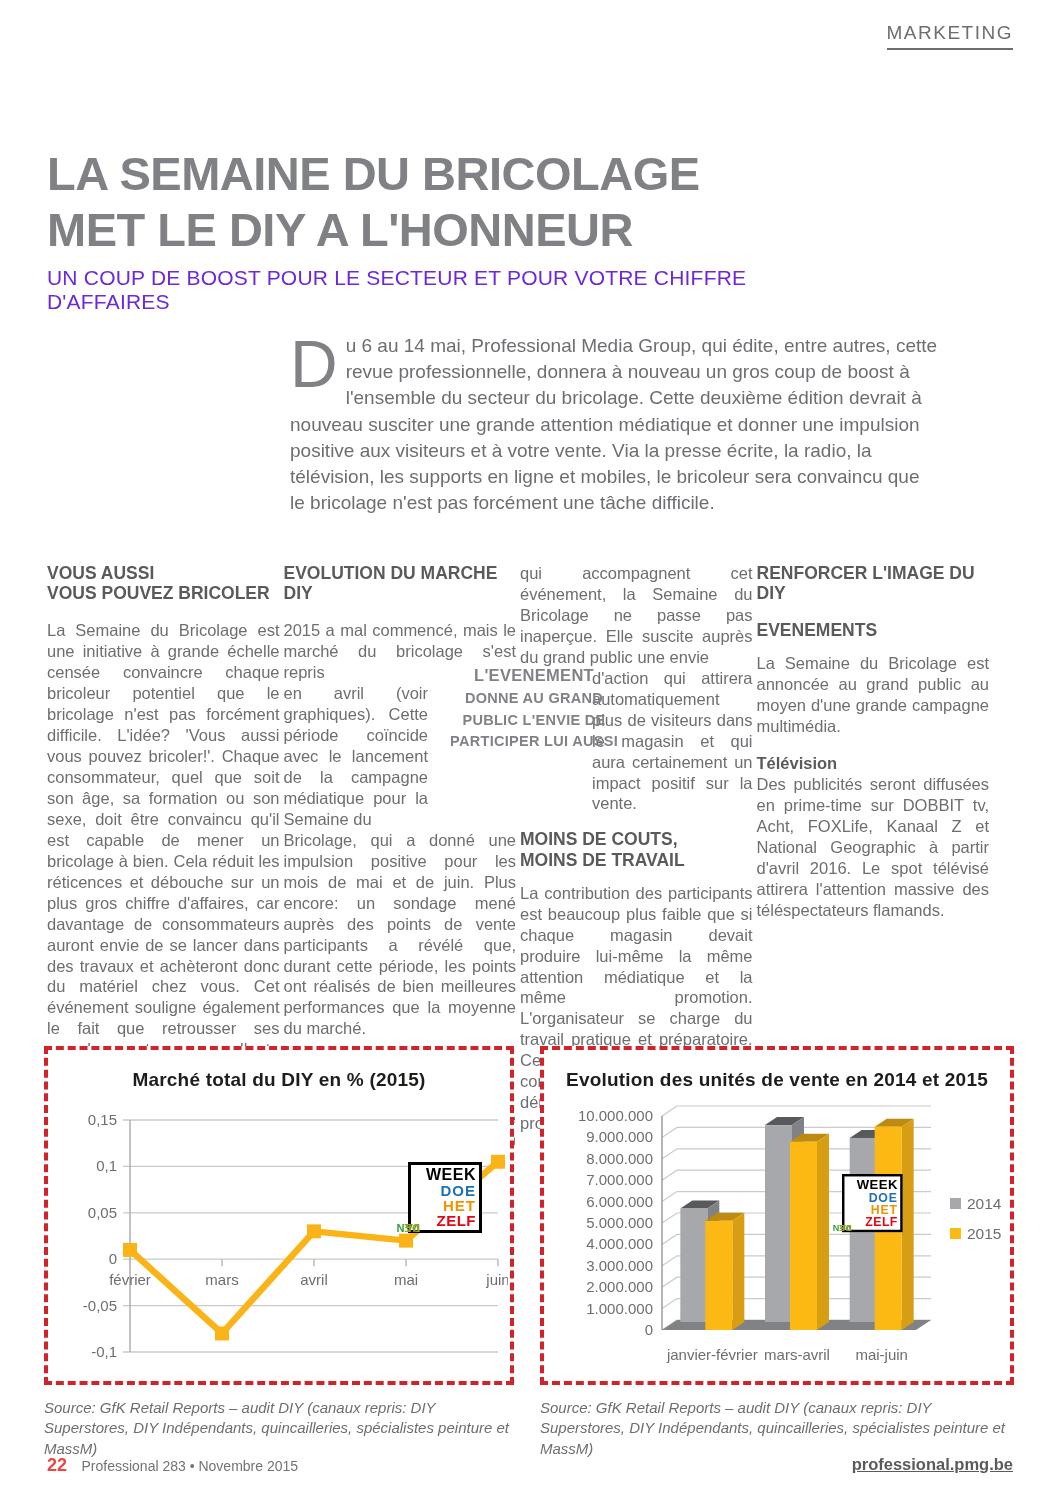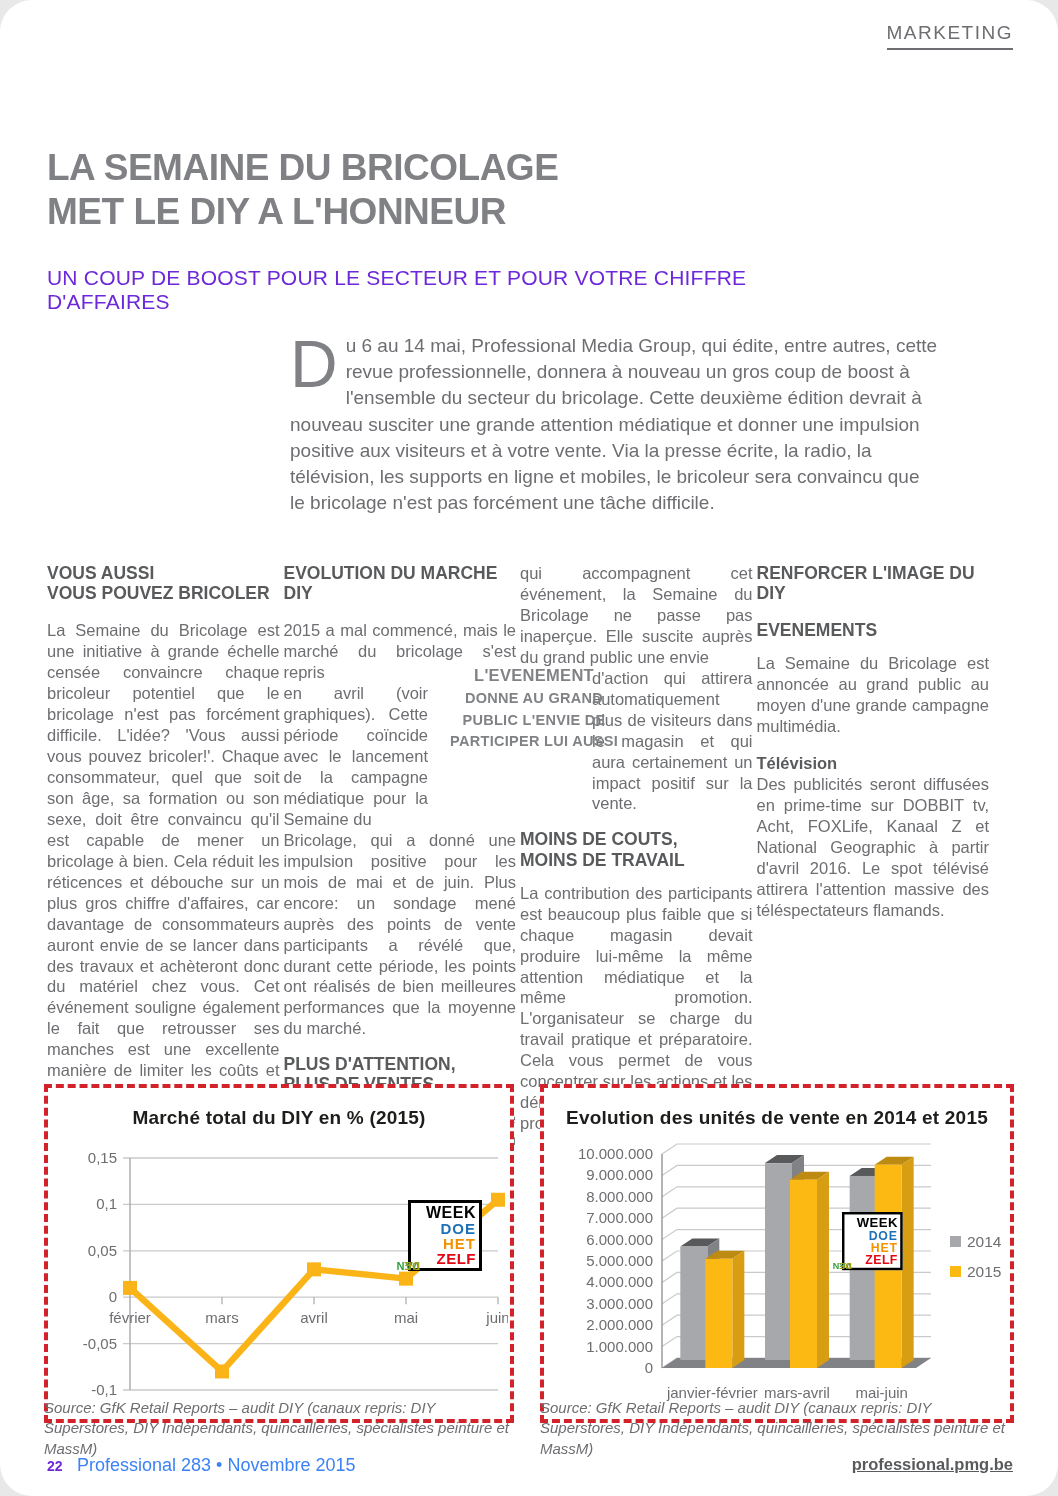"MARKETING" .page { border-radius: 32px -> none }
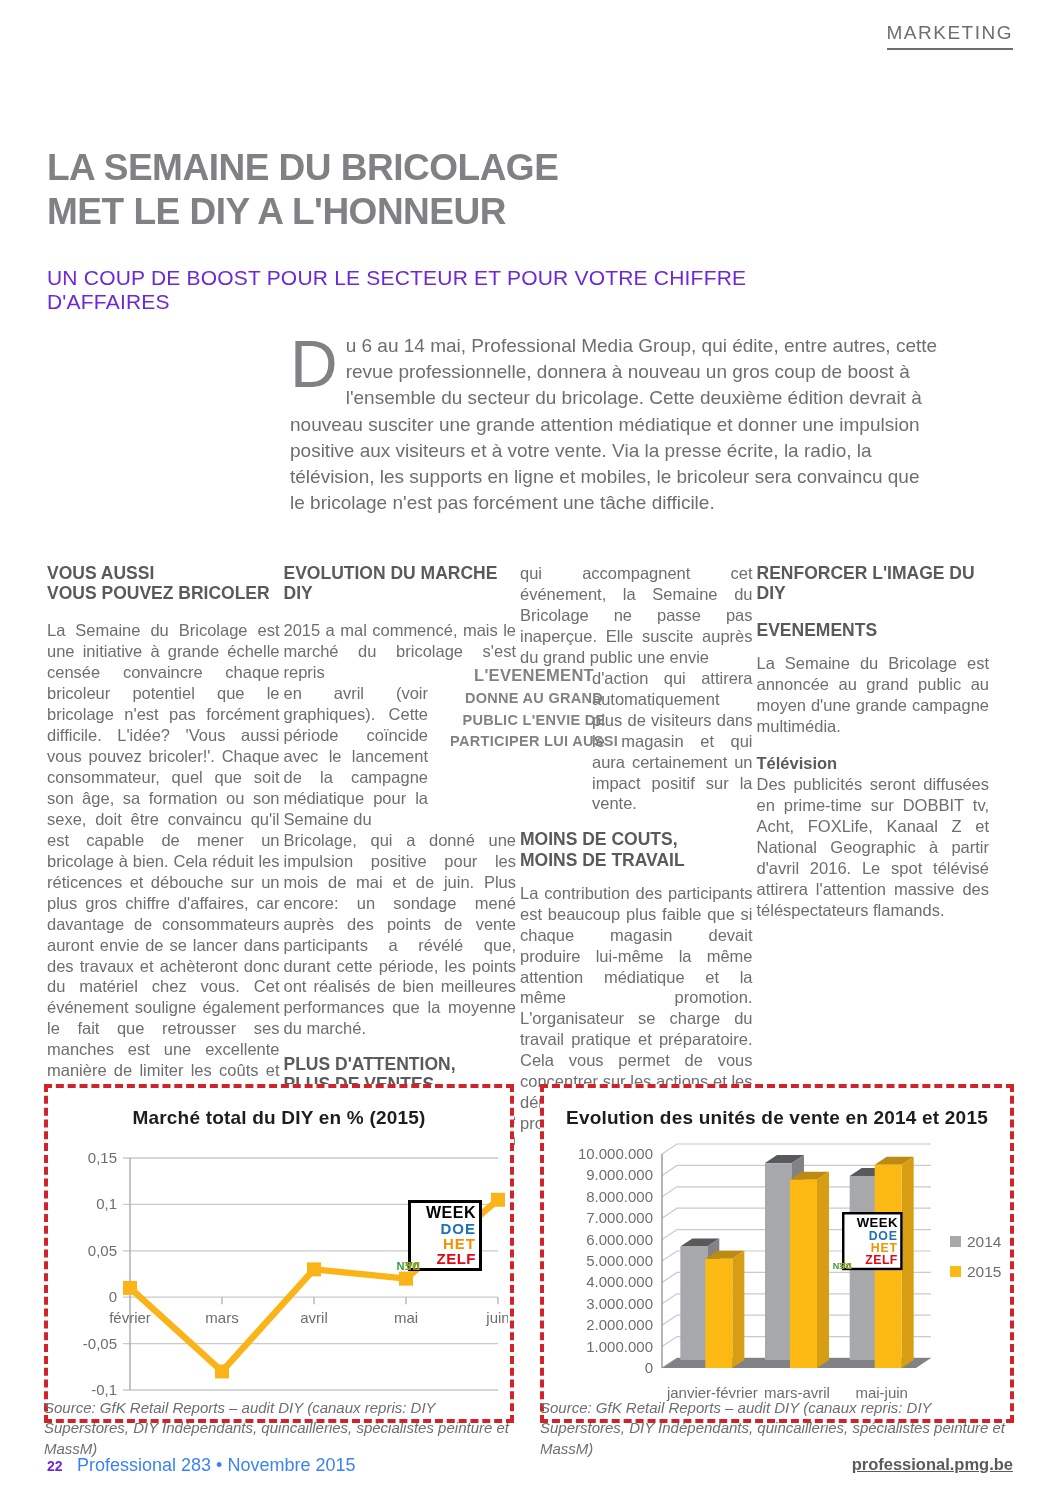"LA SEMAINE DU BRICOLAGE" .main-title { font-size: 37px -> 47px }
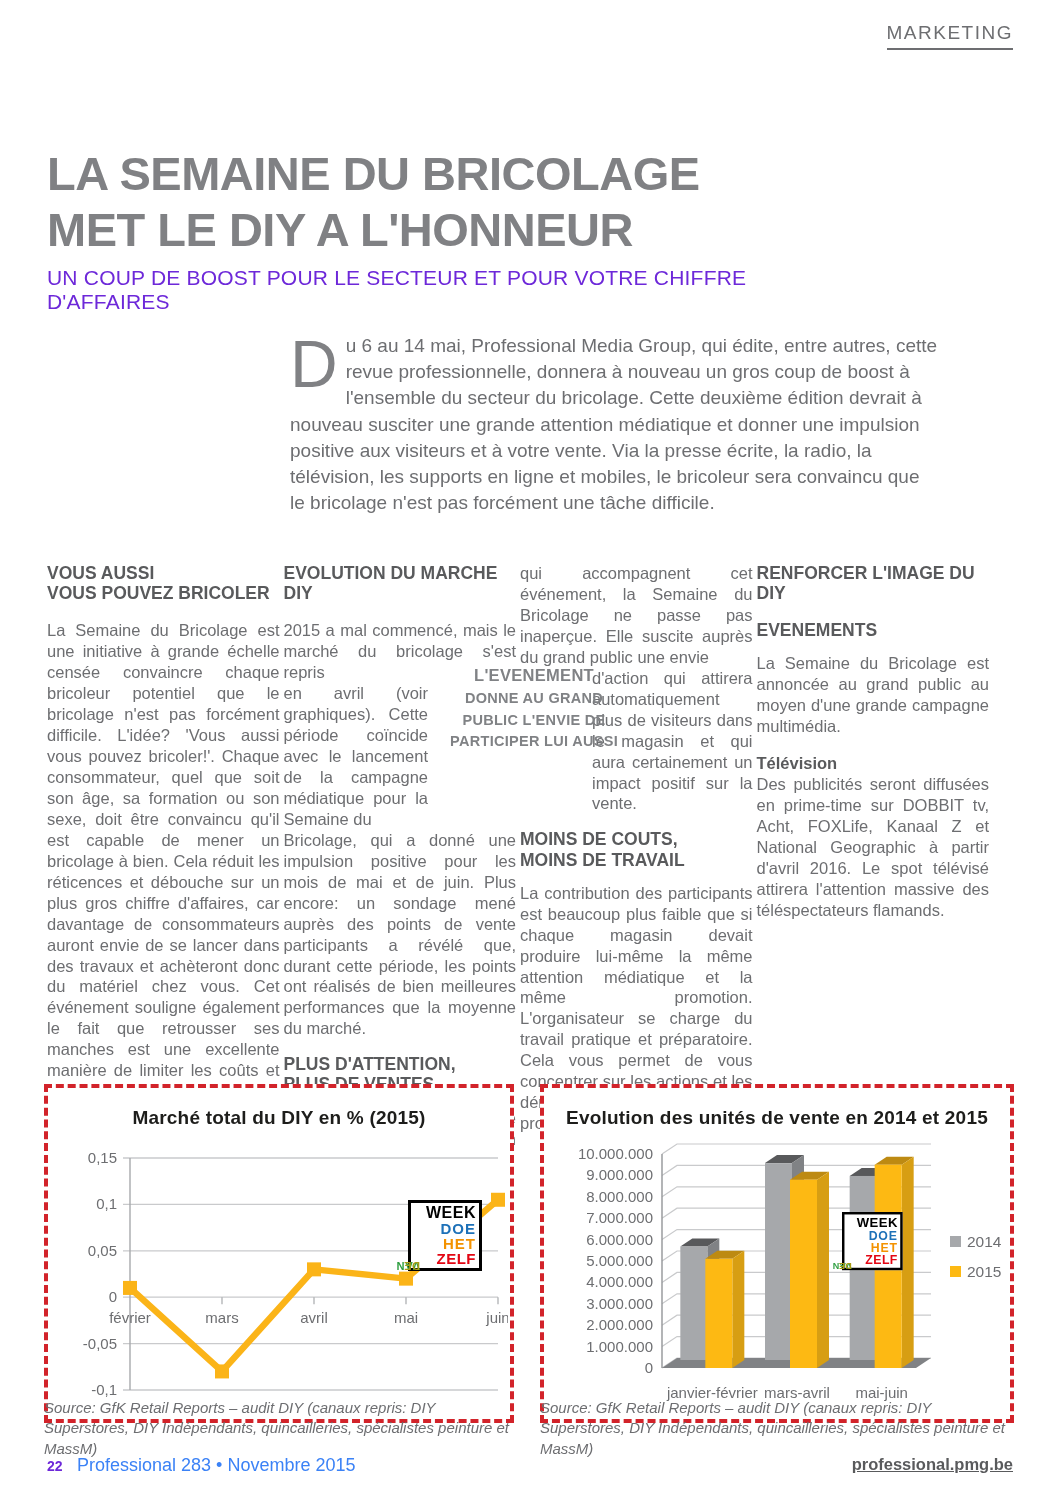"Marché total du DIY en" .chart-box { top: 1084px -> 1046px }
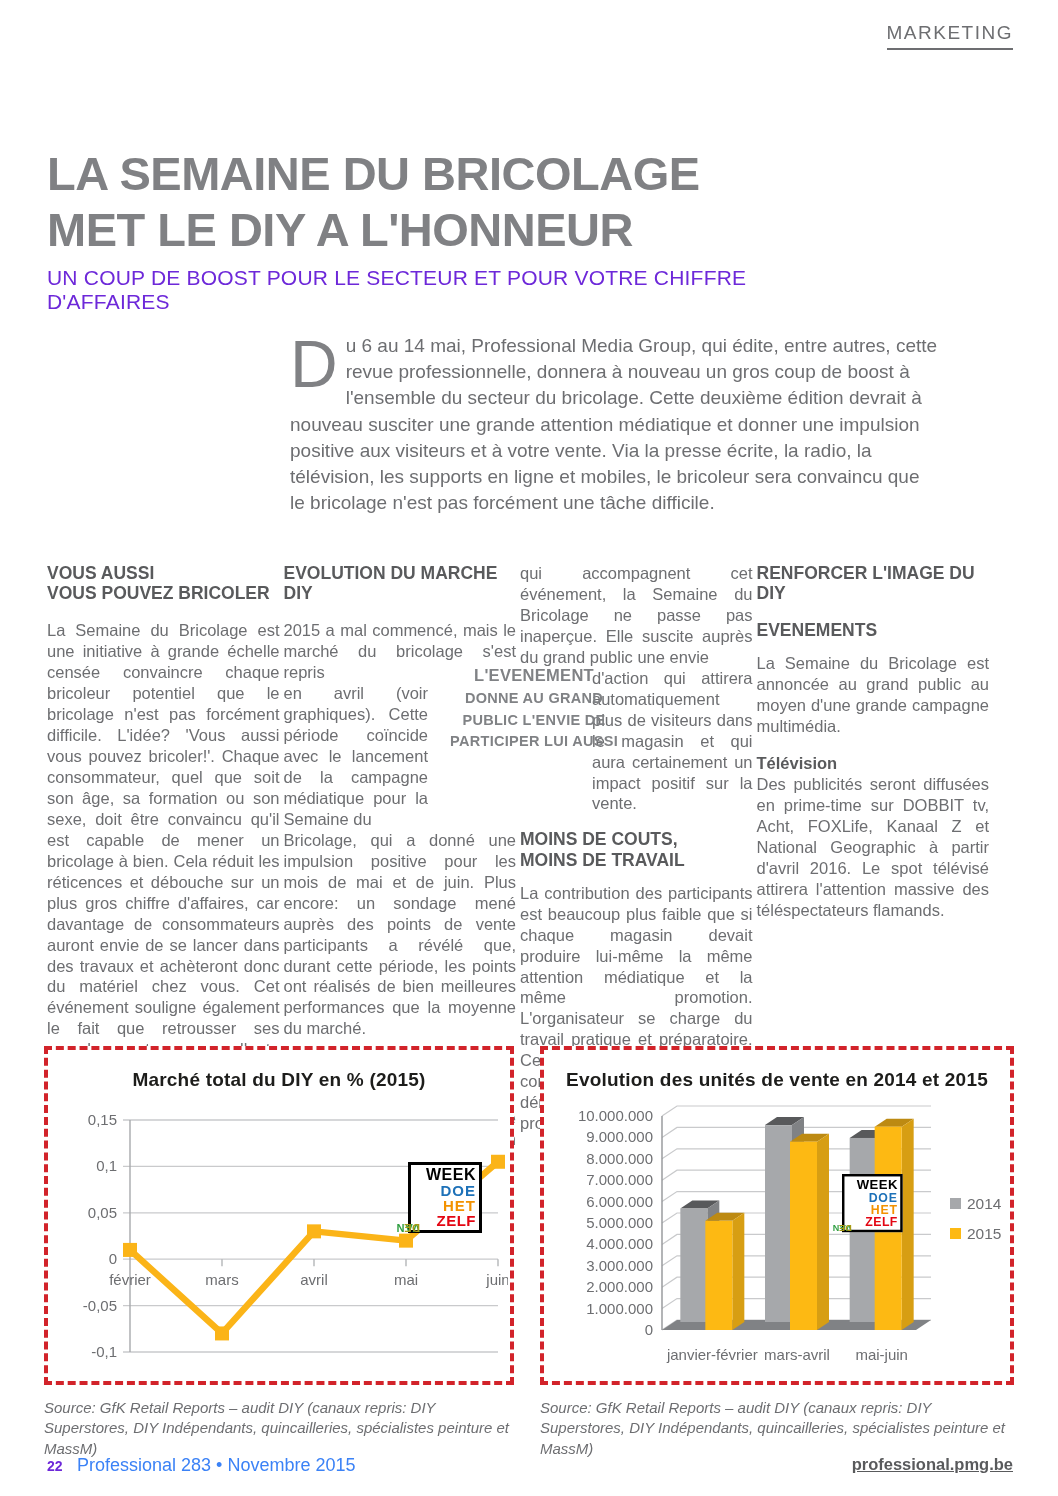"22" .page-num { color: #6d28d9 -> #ef4444; font-size: 14px -> 18px }
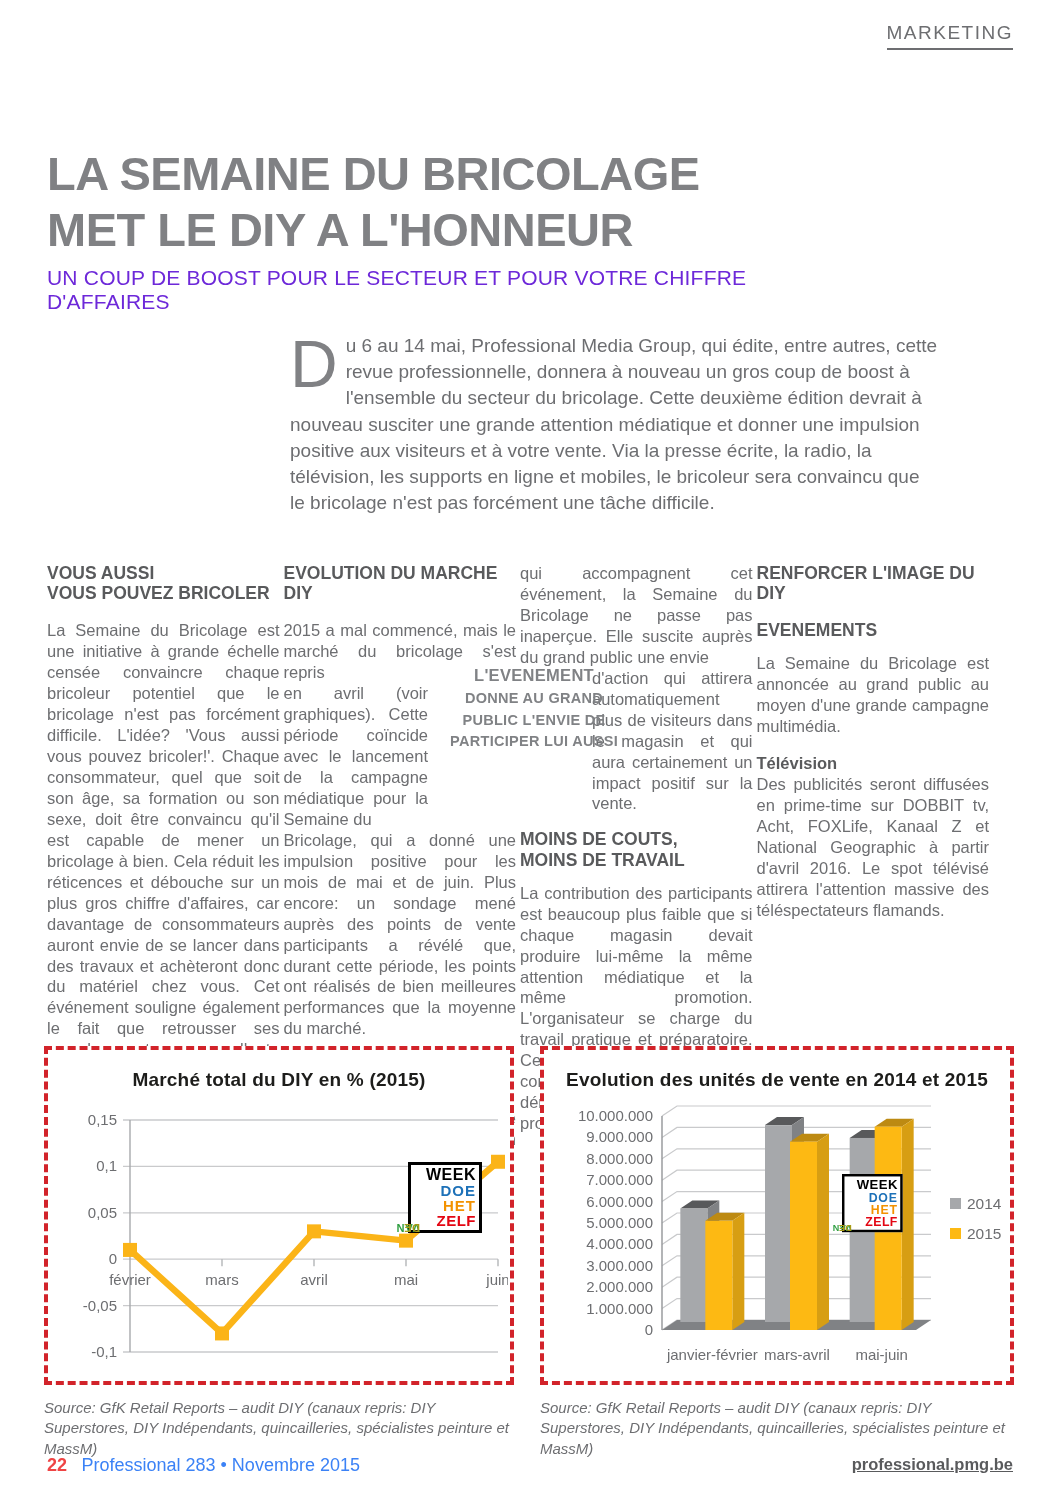"Professional 283 • Novembre 2015" .issue { color: #3b82f6 -> #737373; font-size: 18px -> 14px }
